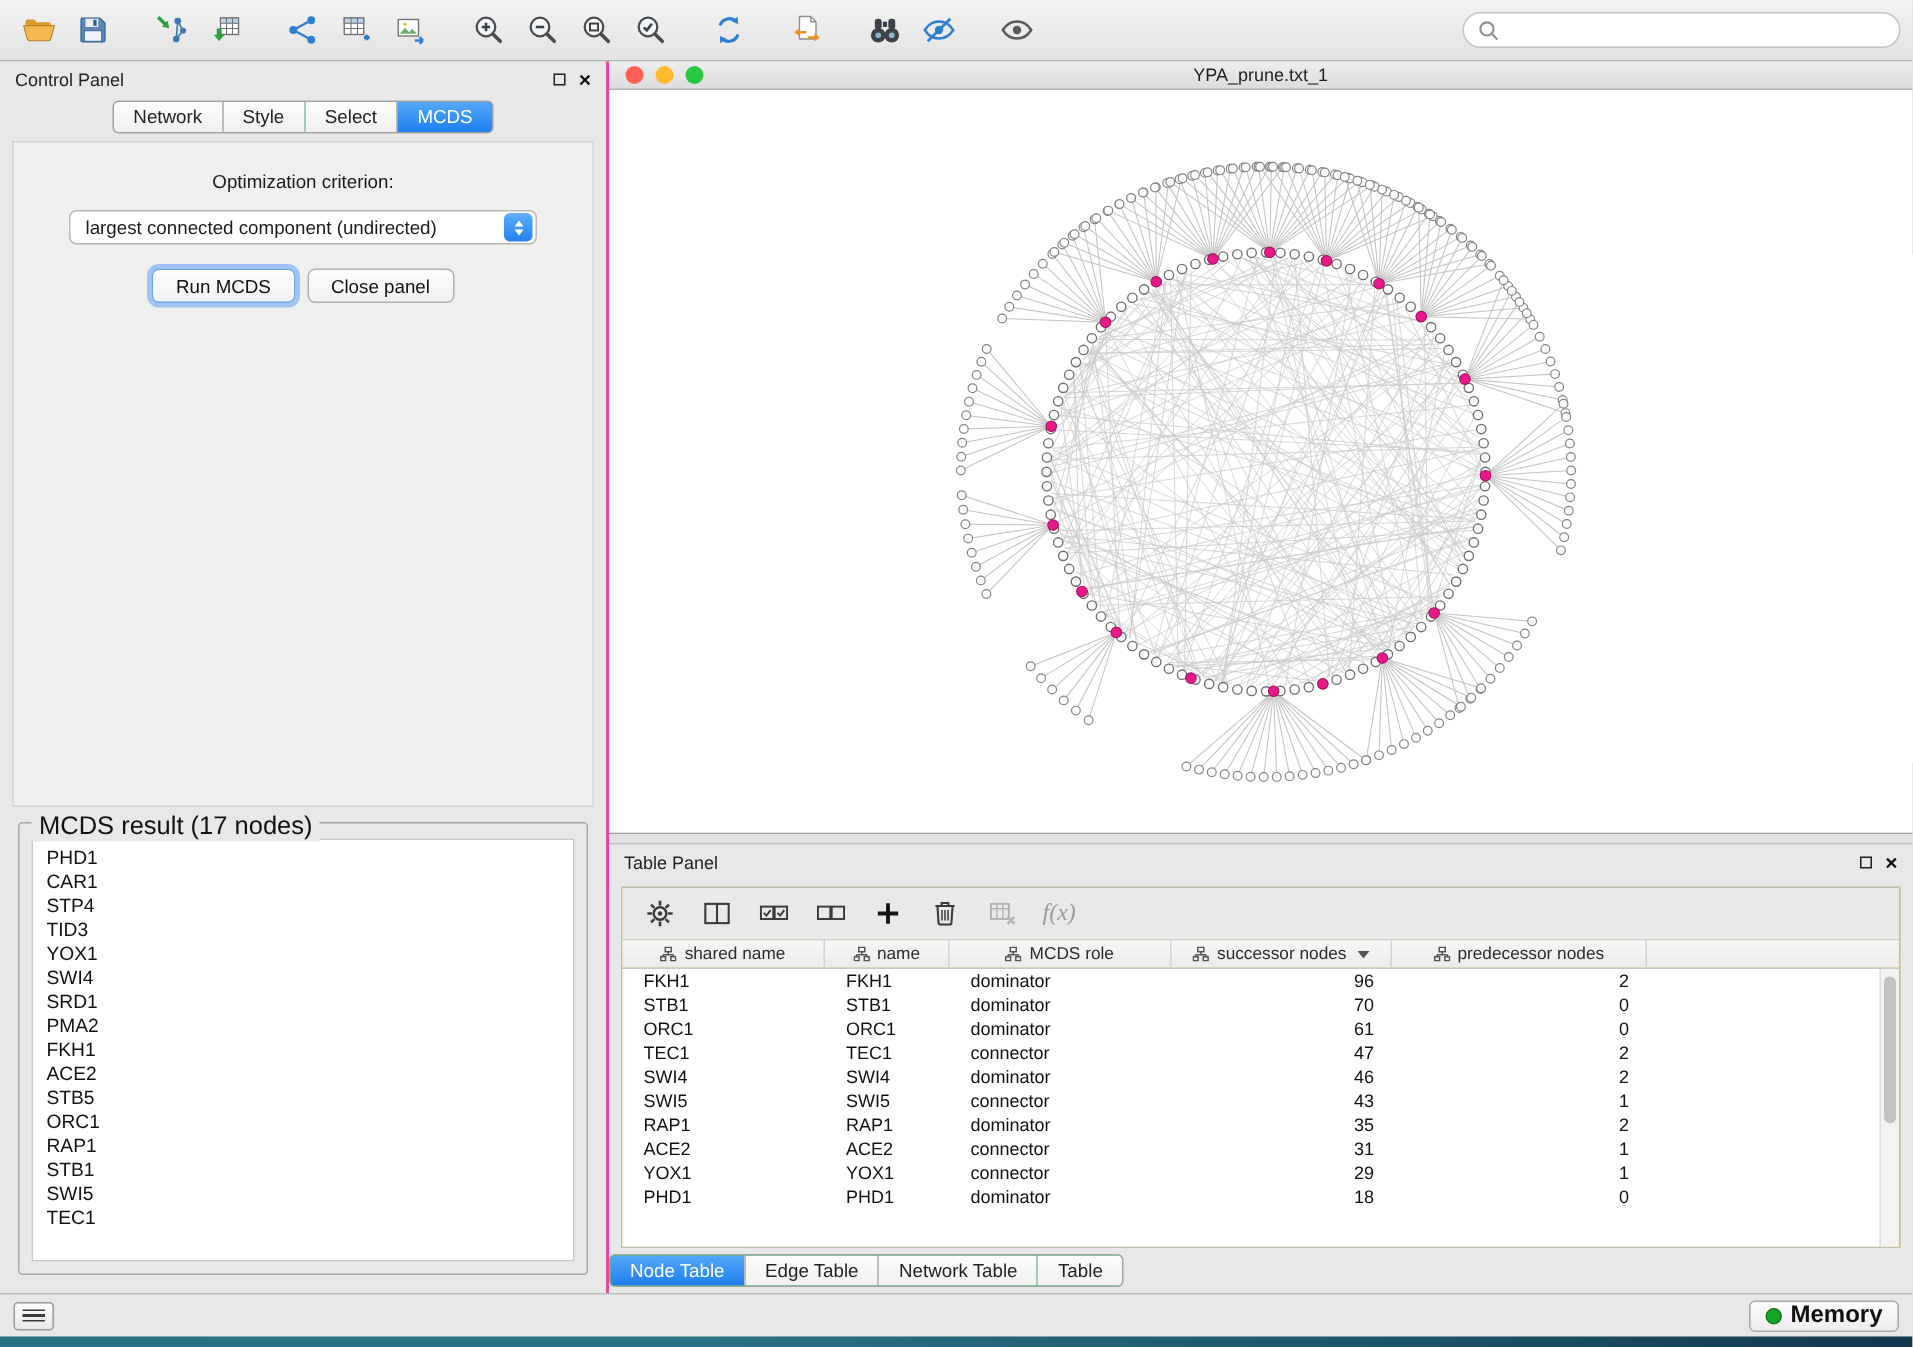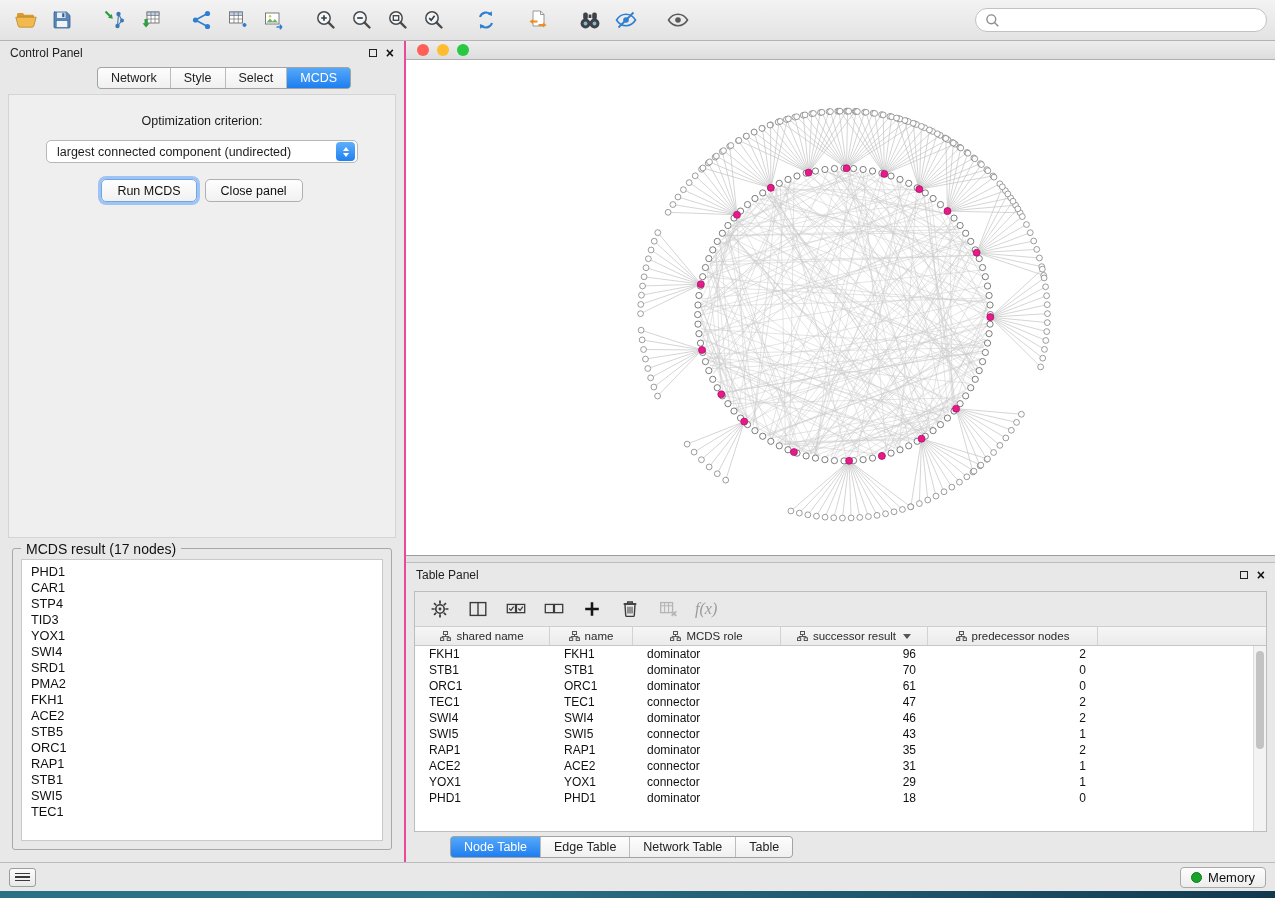"YPA_prune.txt_1" div.net-title { html: none -> <div>YPA_prune.txt_1</div> }
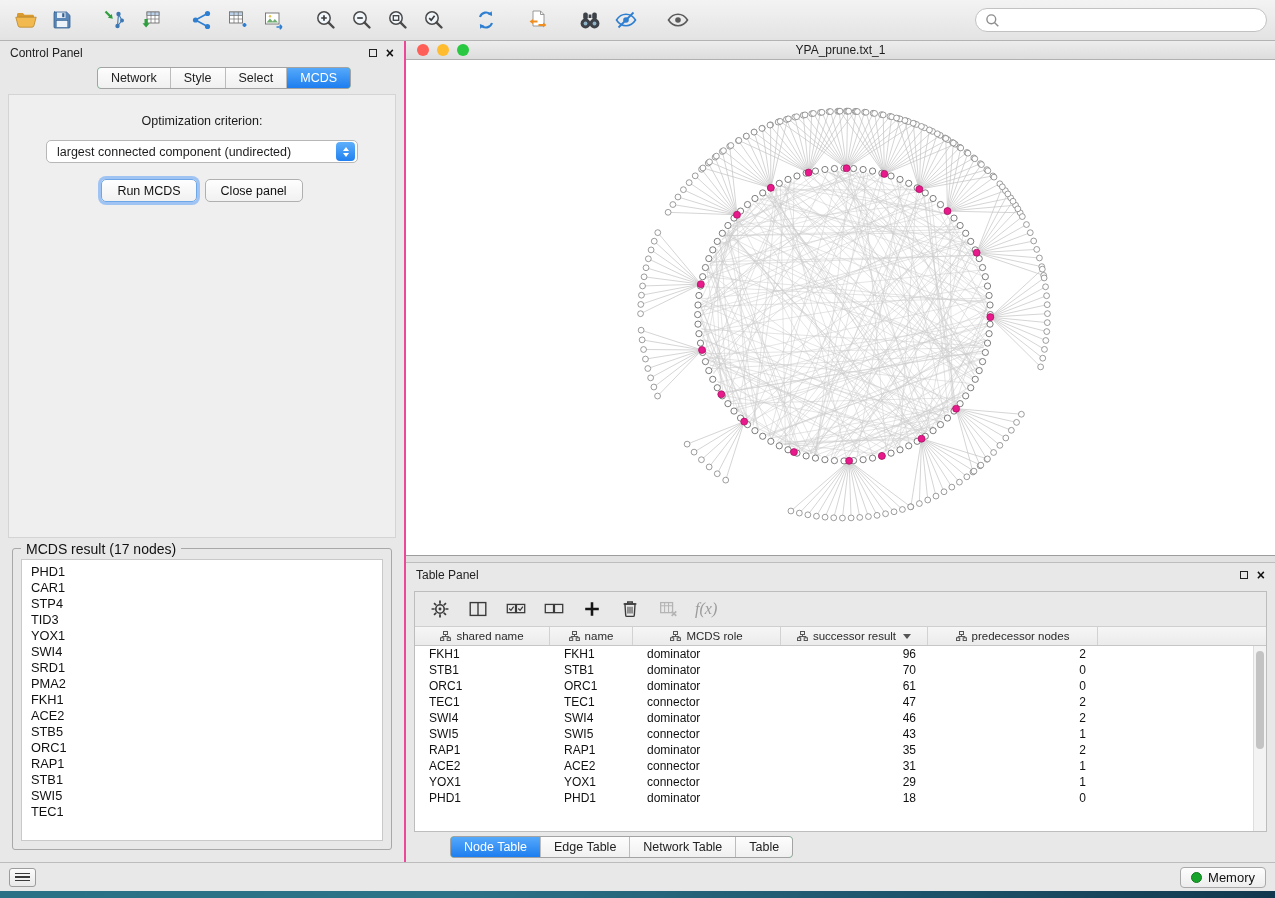"Network" .seg { margin-left: 44px -> none }
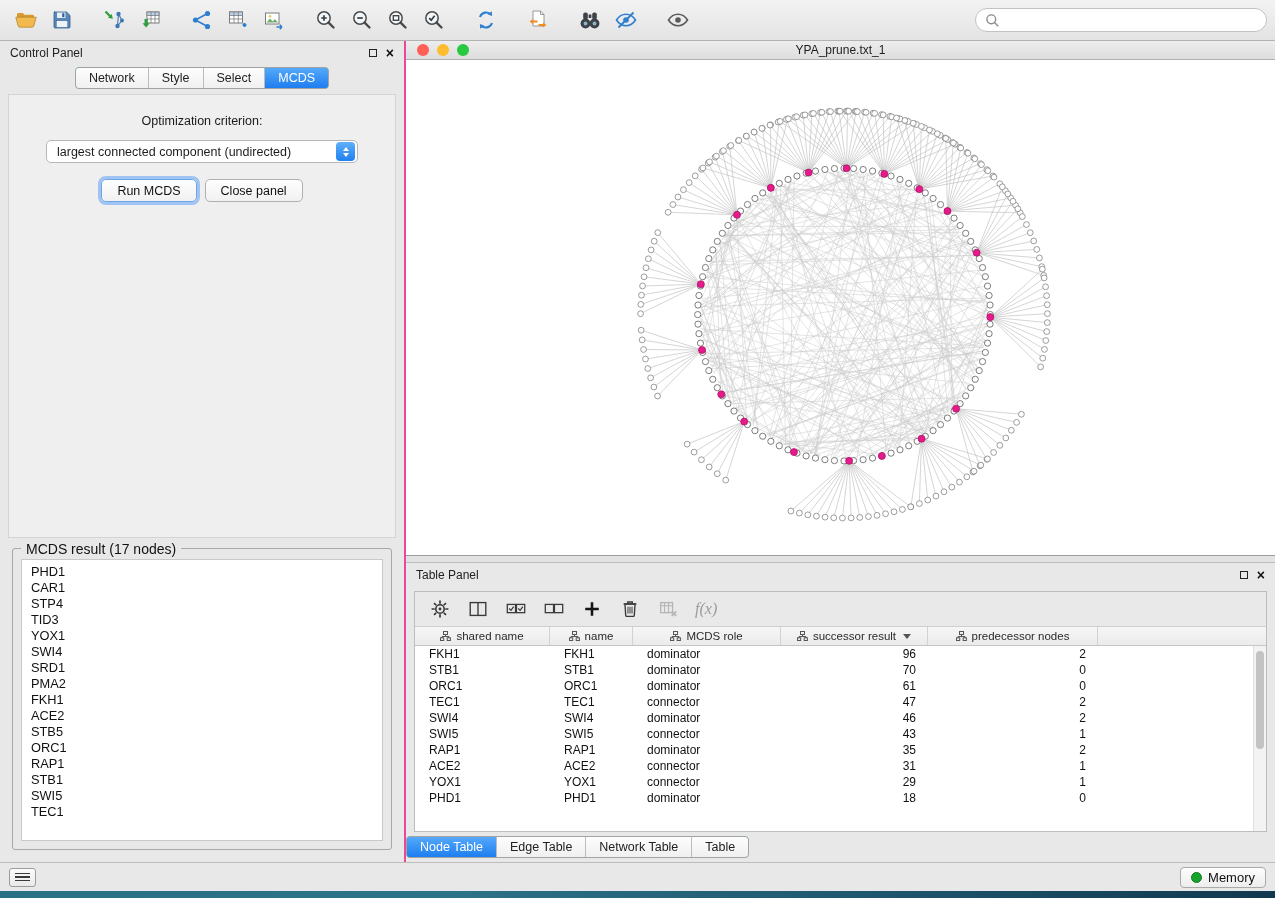"MCDS result (17 nodes)" .group-legend { font-size: 14px -> 17px }
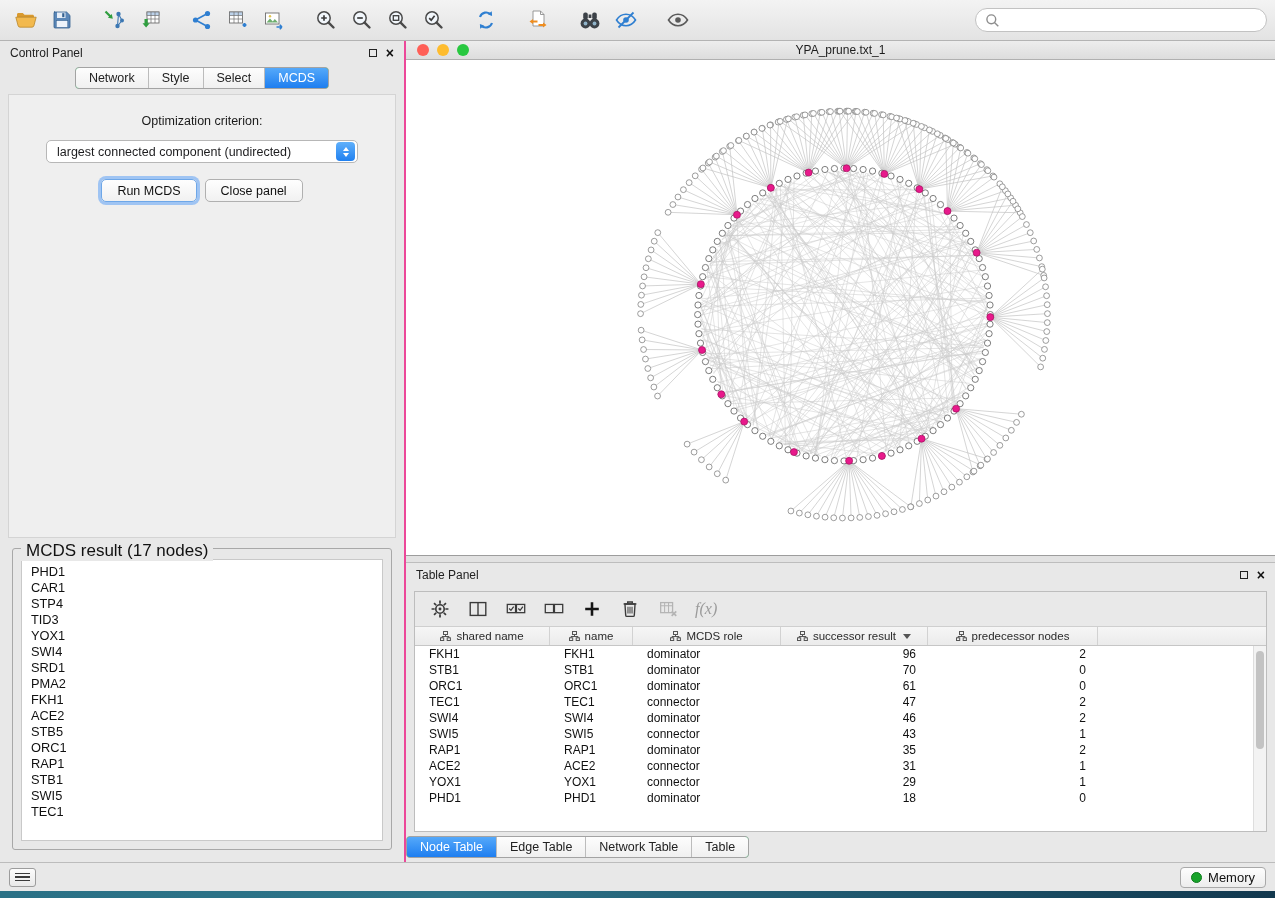"successor result" span { text: result -> nodes }
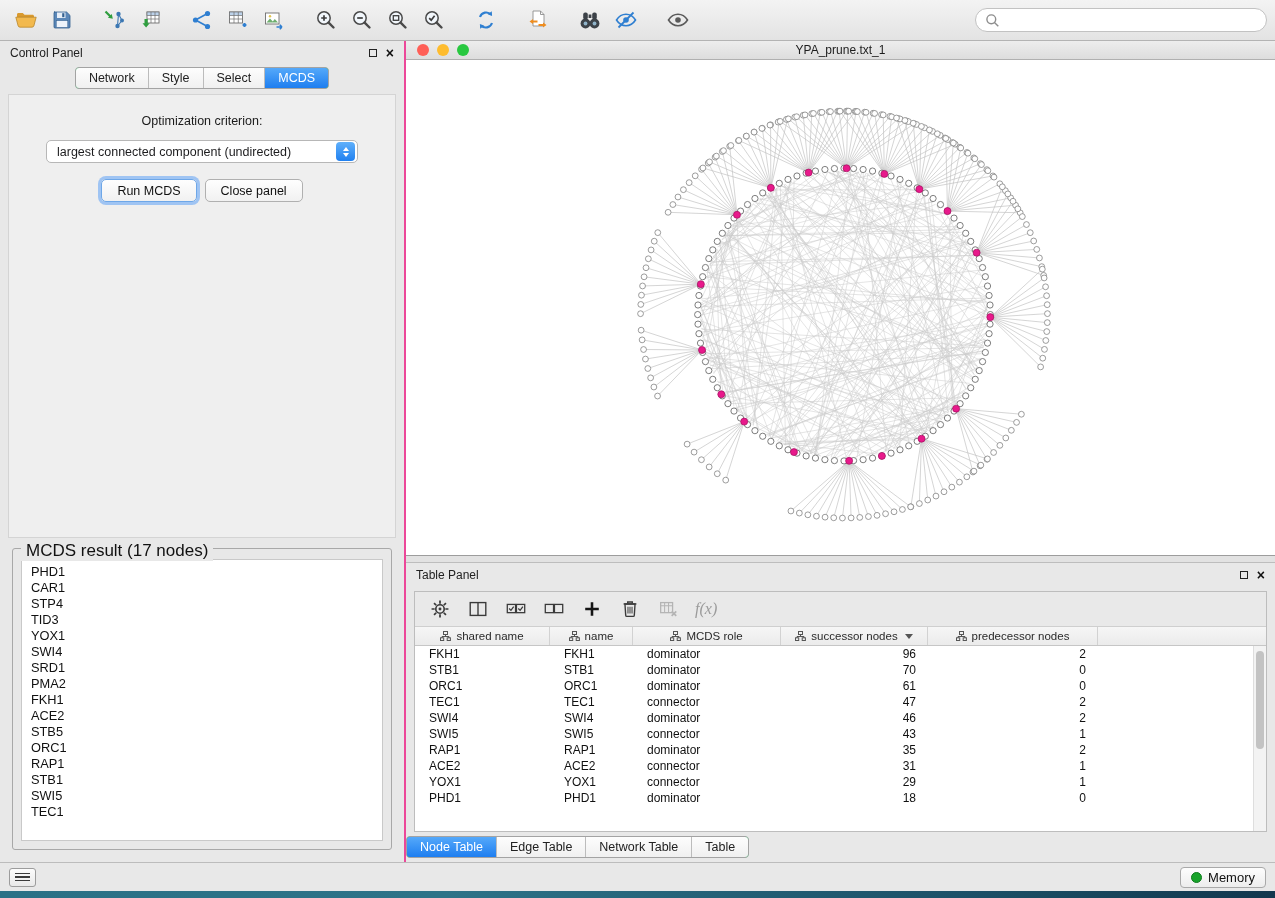"Memory" .memory-btn { font-size: 13px -> 16px; font-weight: none -> bold }
